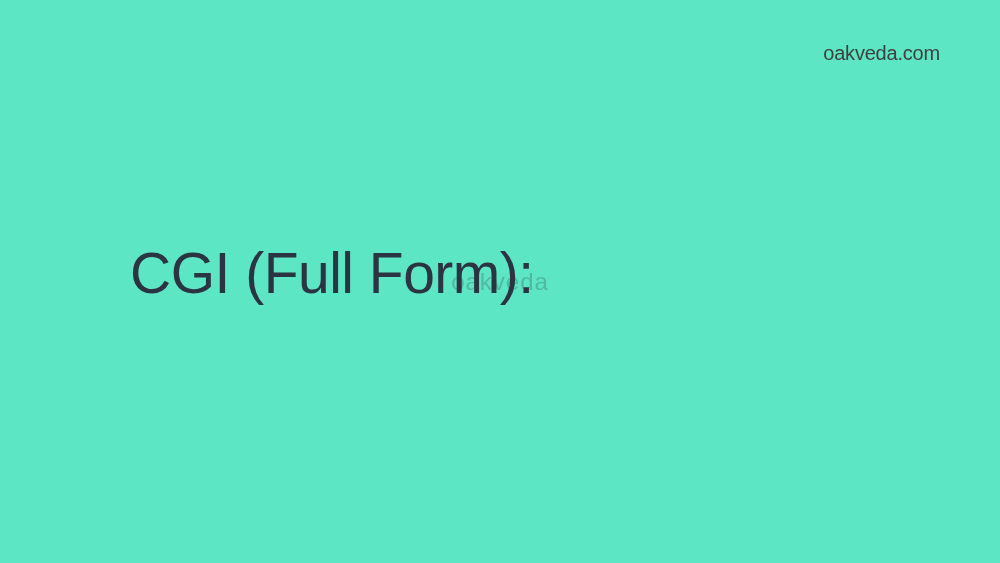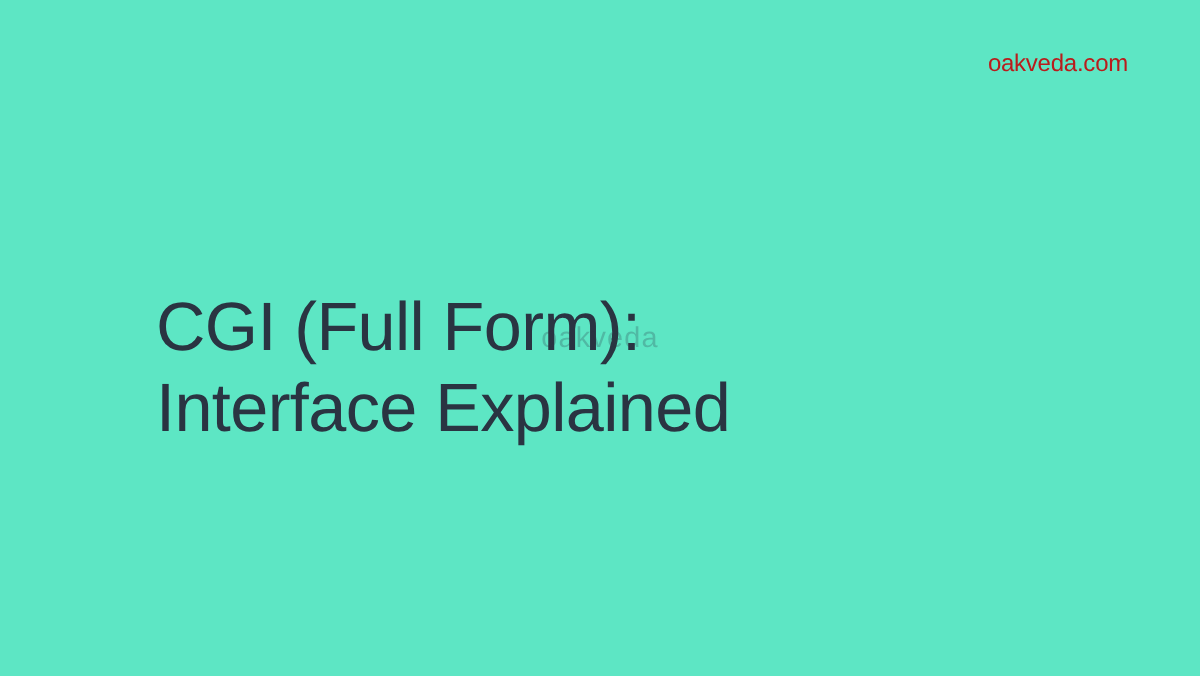"oakveda.com" .brand { color: #b91c1c -> #404040 }
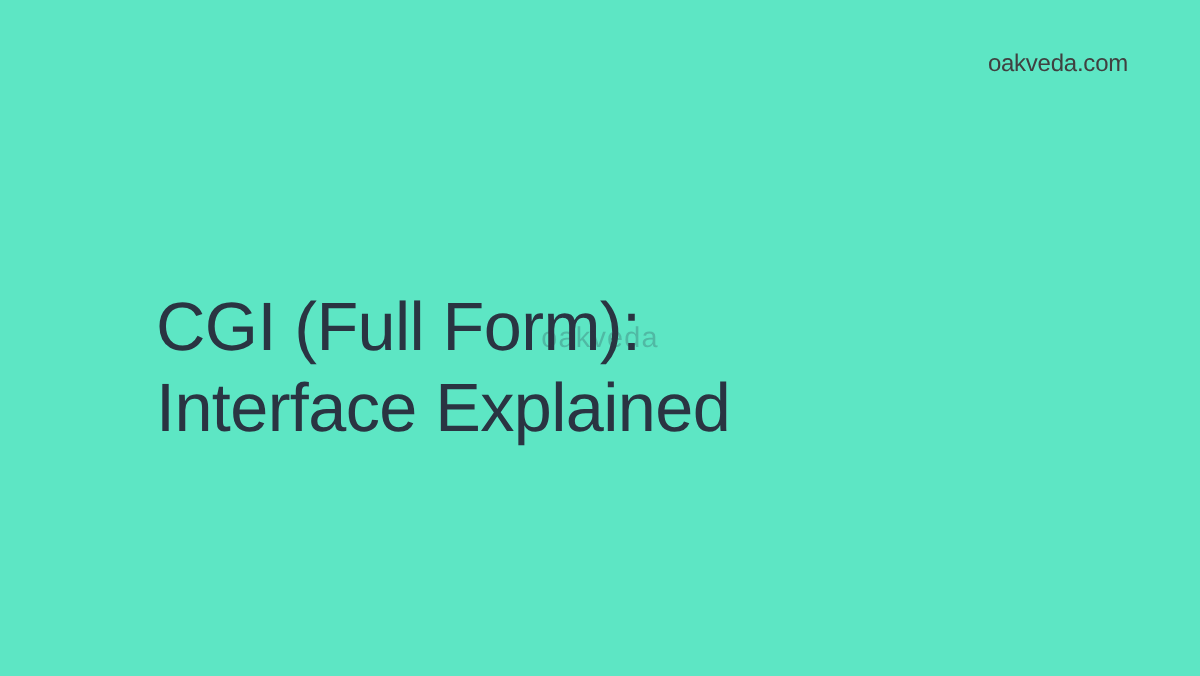"Interface Explained" div { html: <div>Interface Explained</div> -> none }
